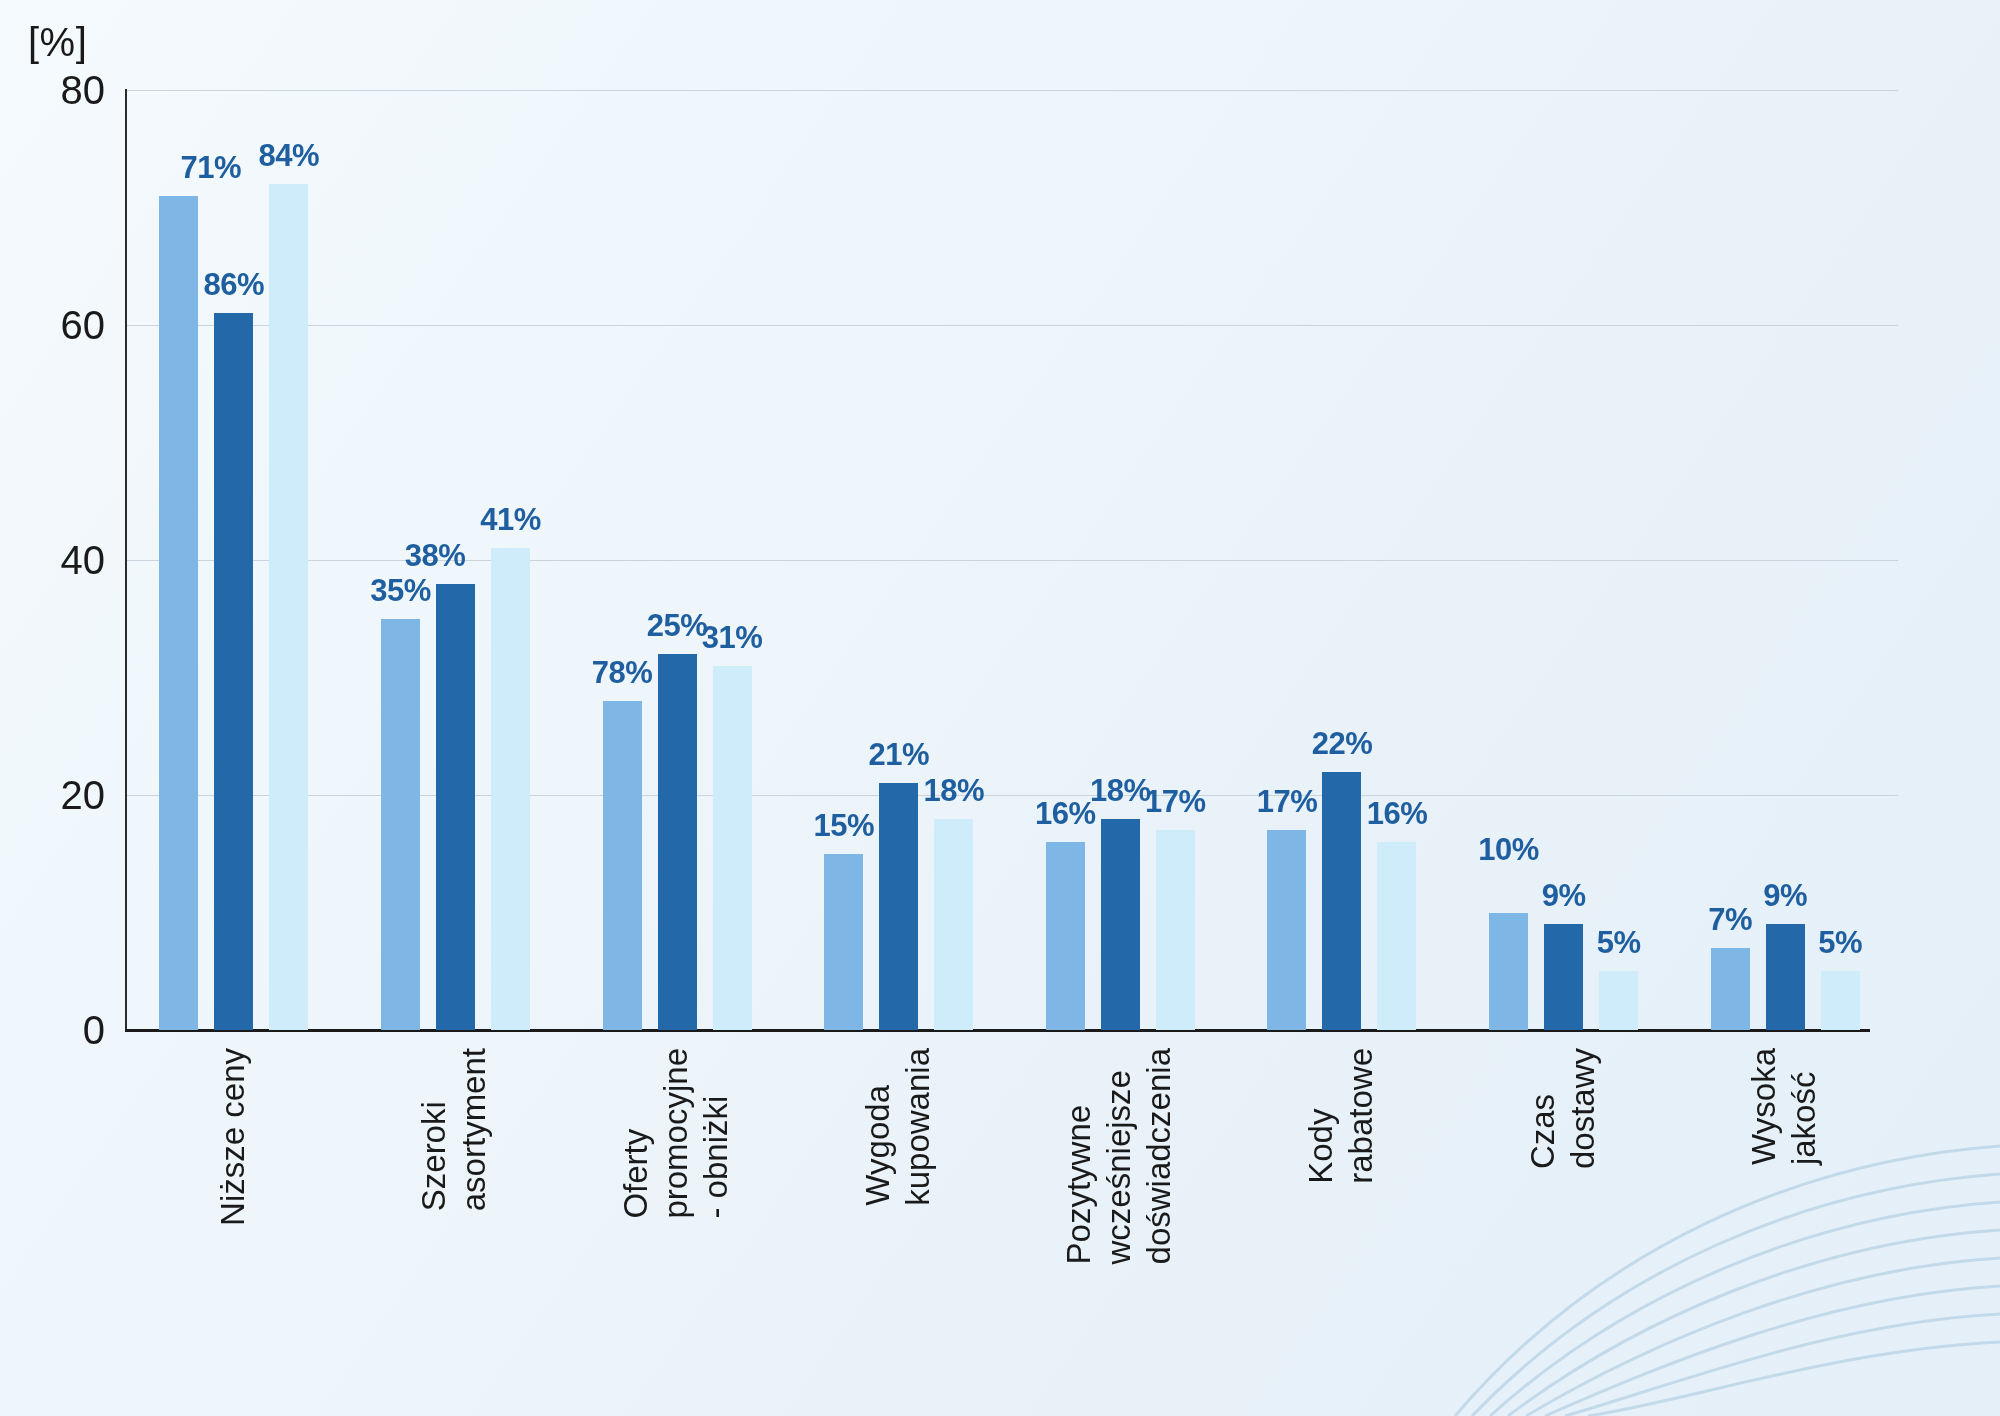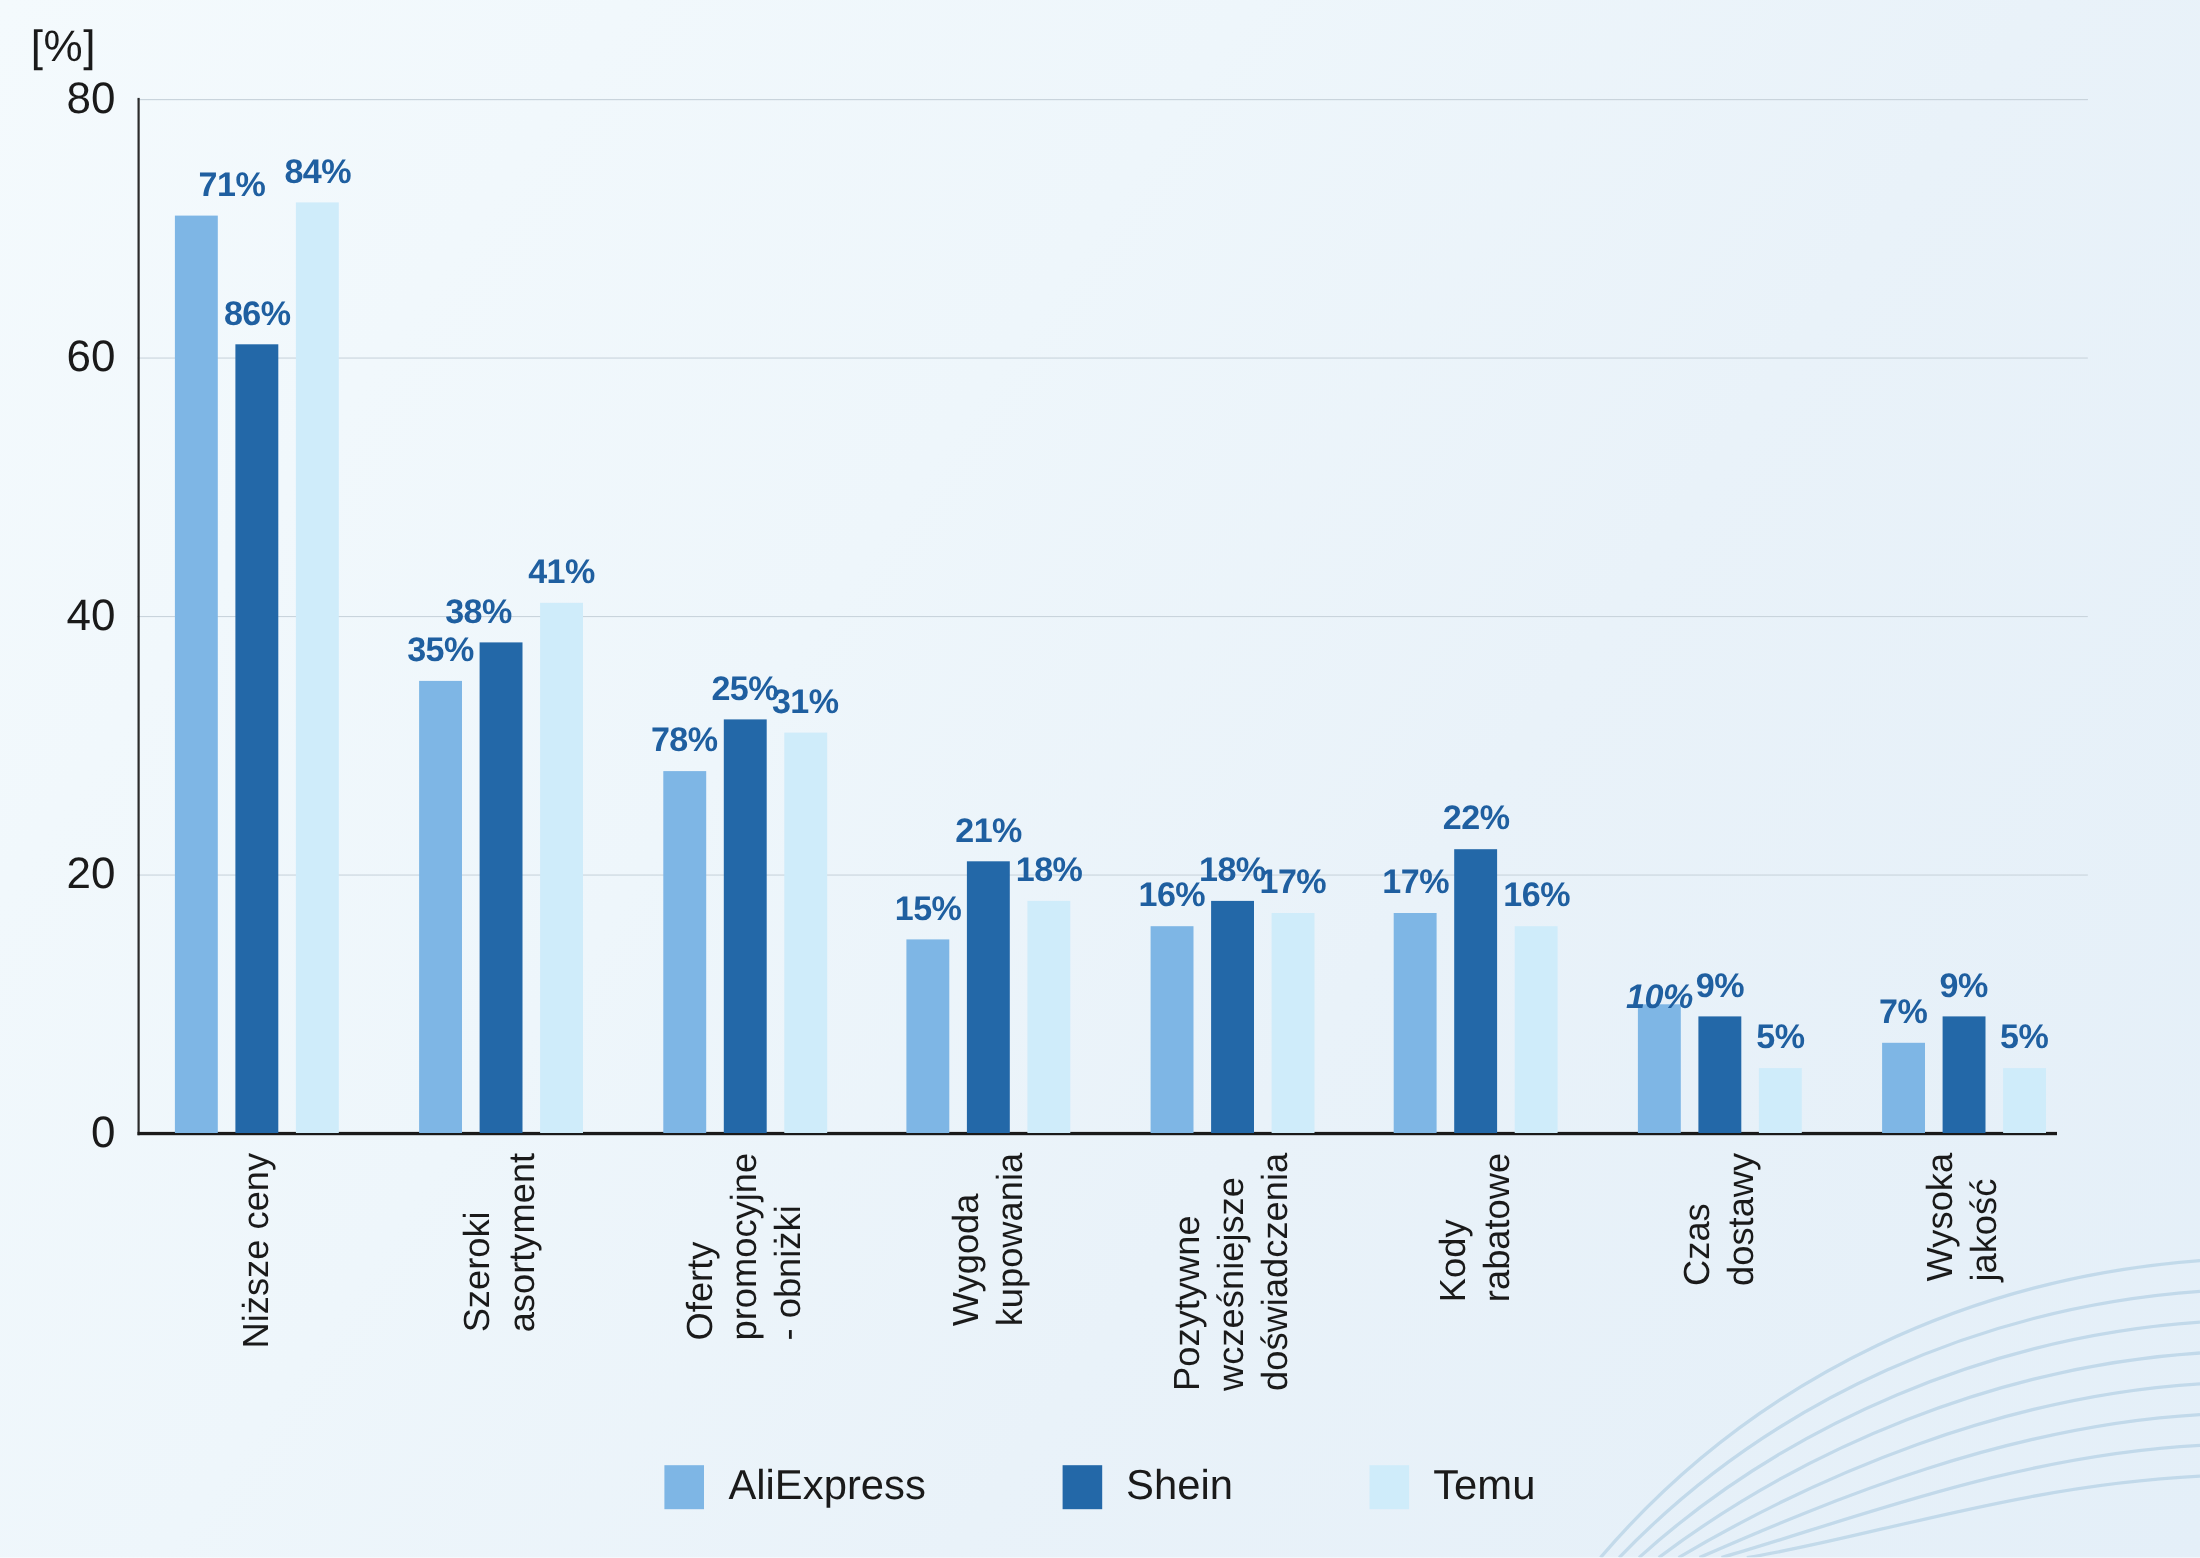"10%" div.bar-label { font-style: italic -> none; top: 888px -> 832px }
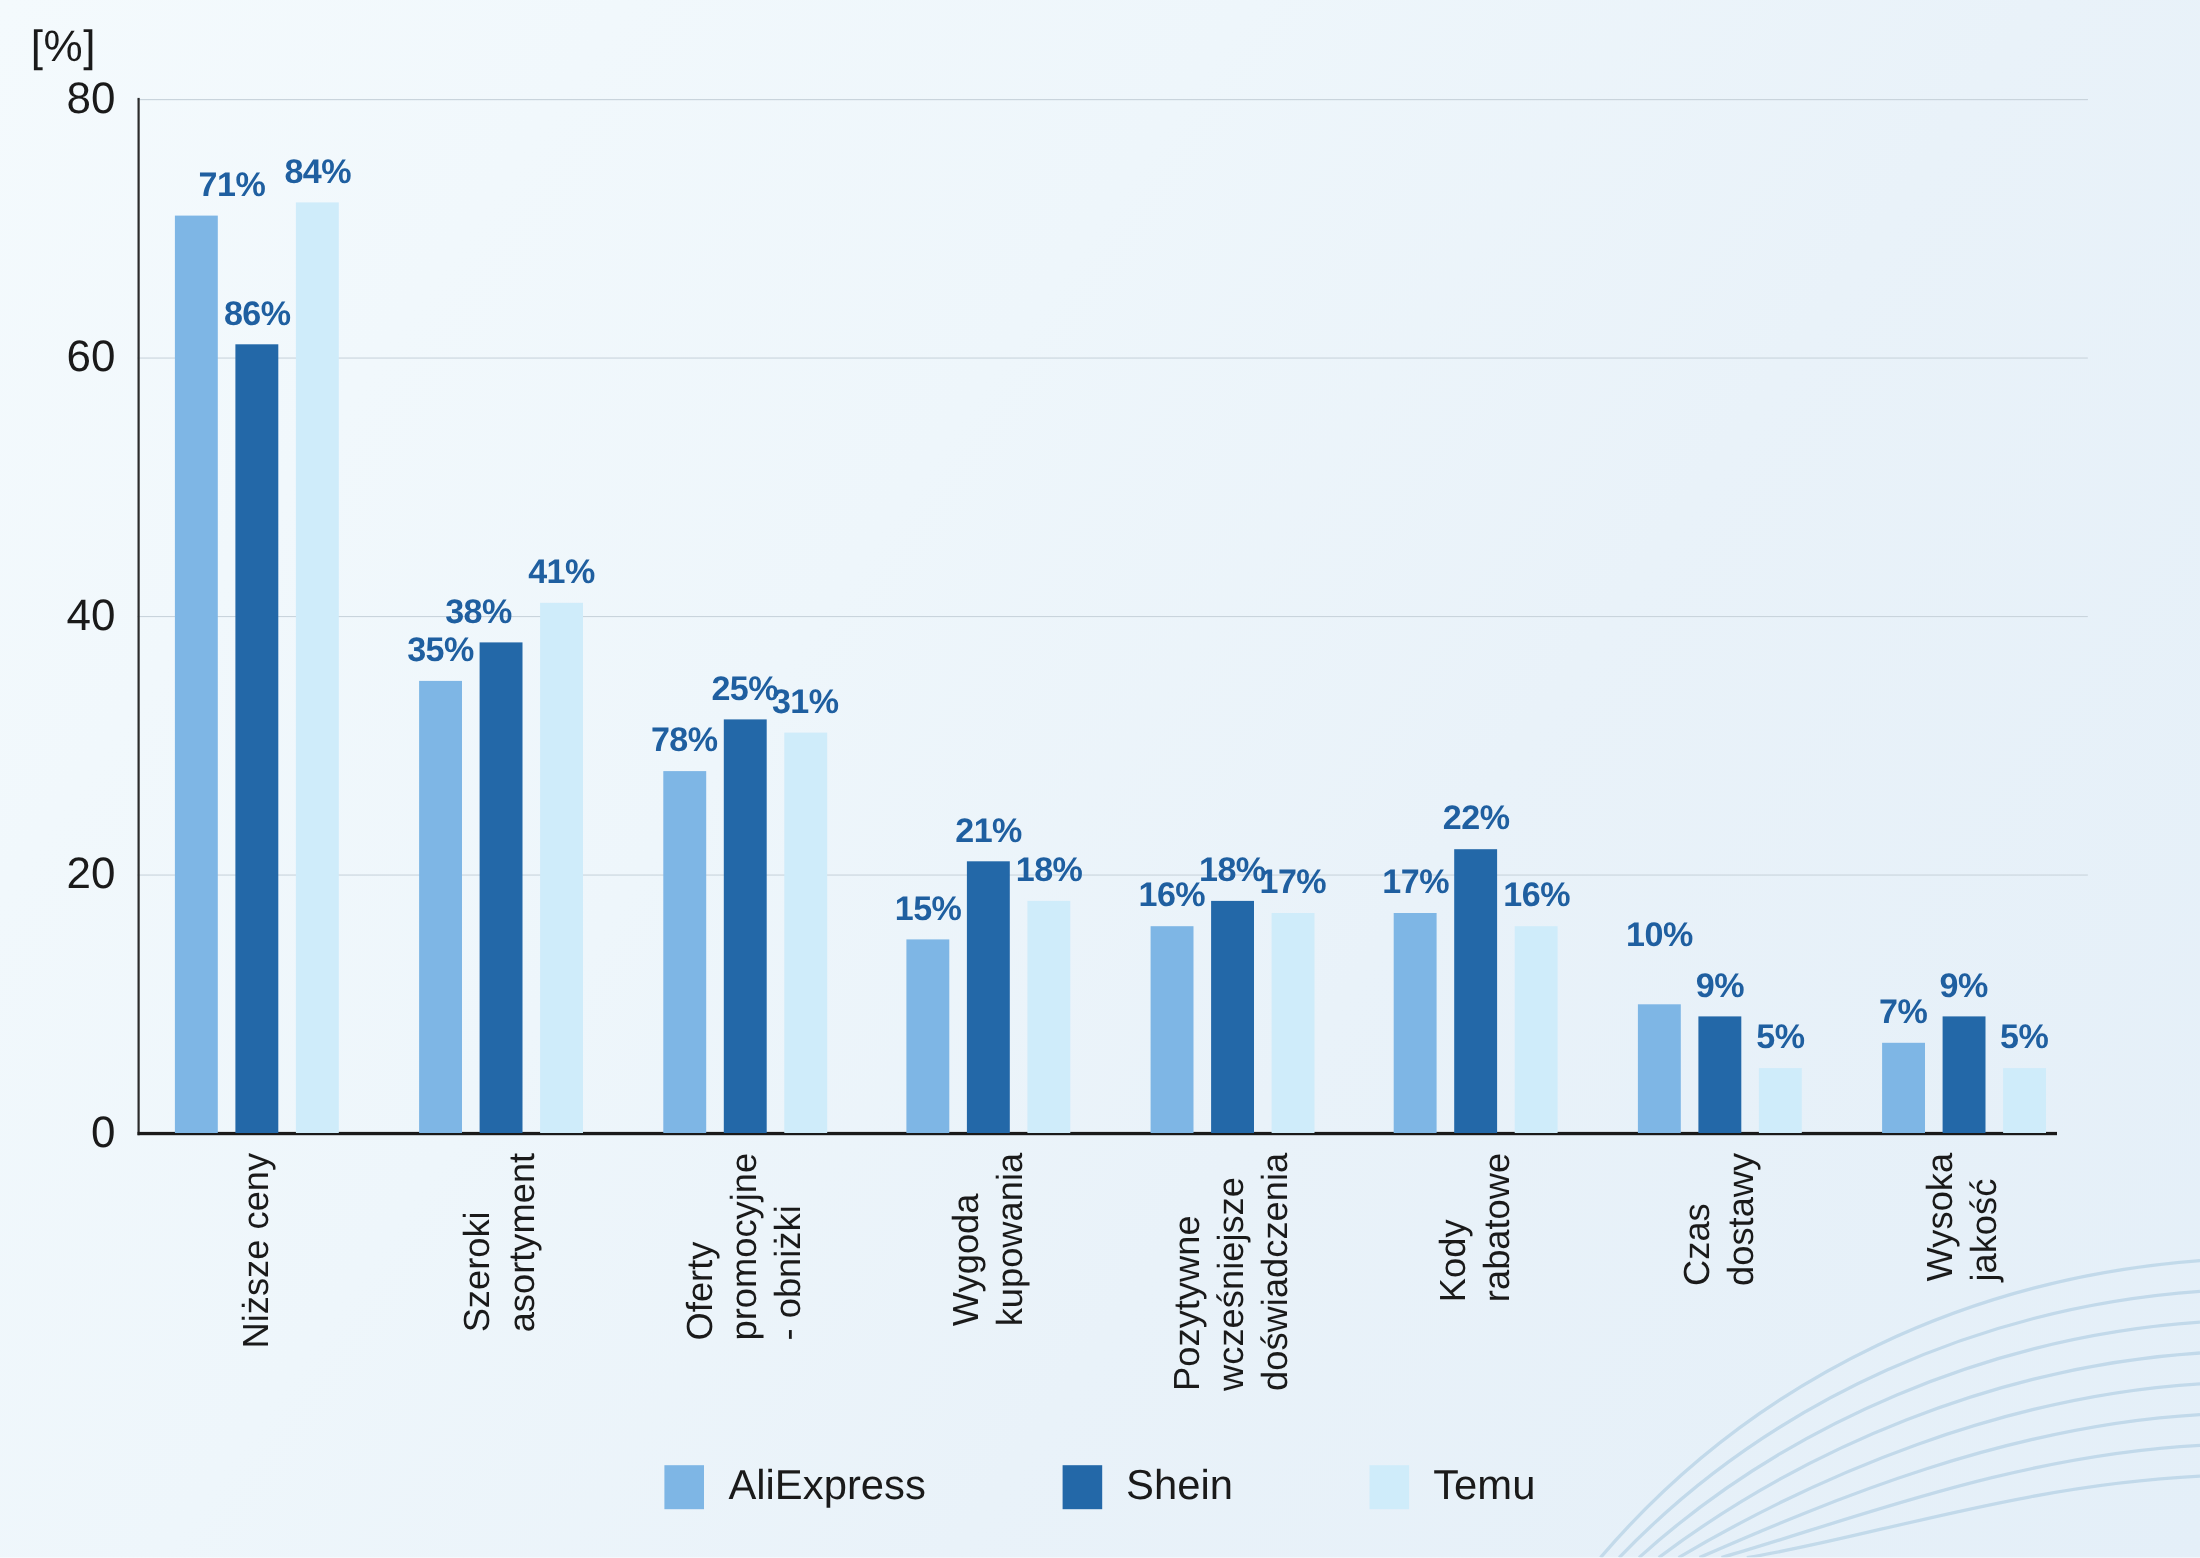"AliExpress" div { html: <div> <div> <span></span> <span>AliExpress</span> </div> <div> <span></span> <span>Shein</span> </div> <div> <span></span> <span>Temu</span> </div> </div> -> none }
